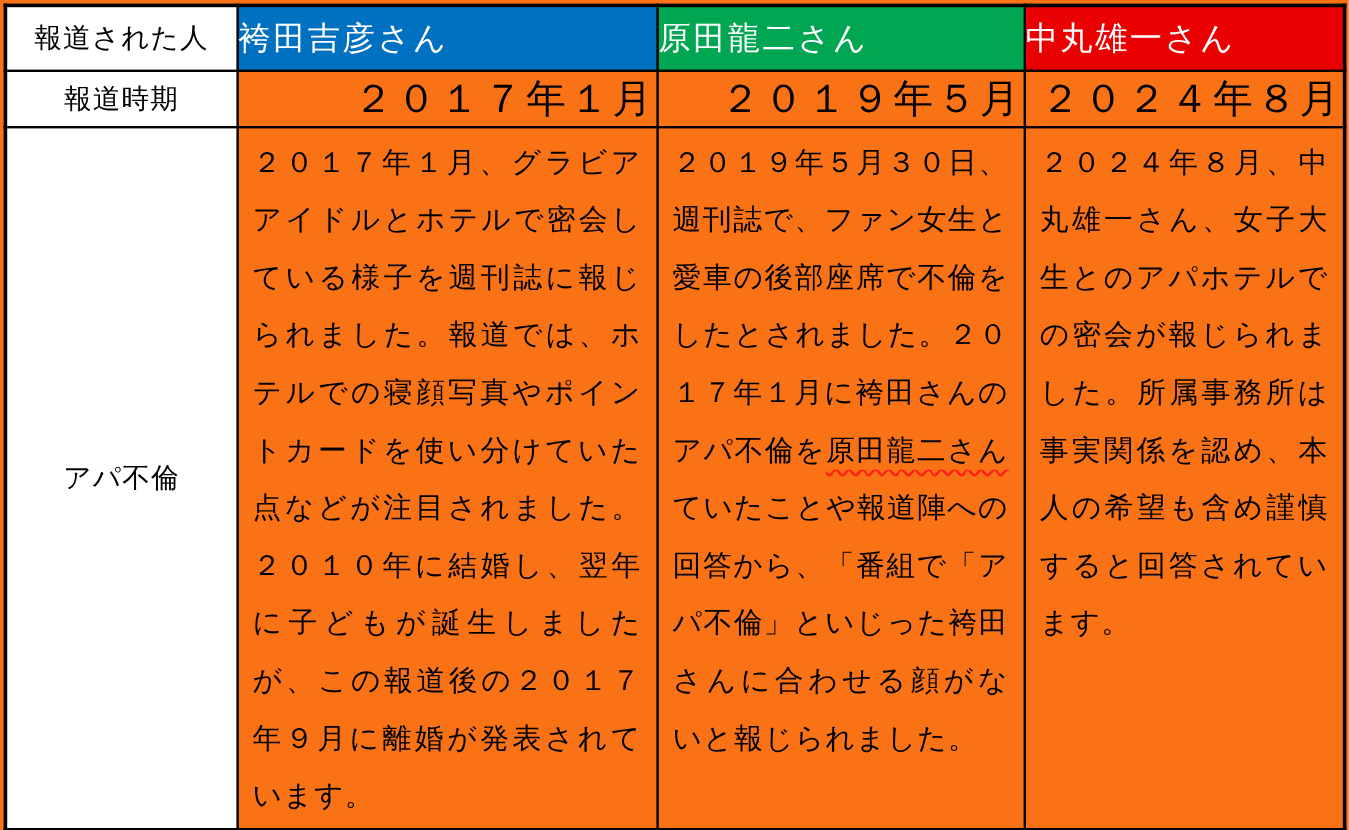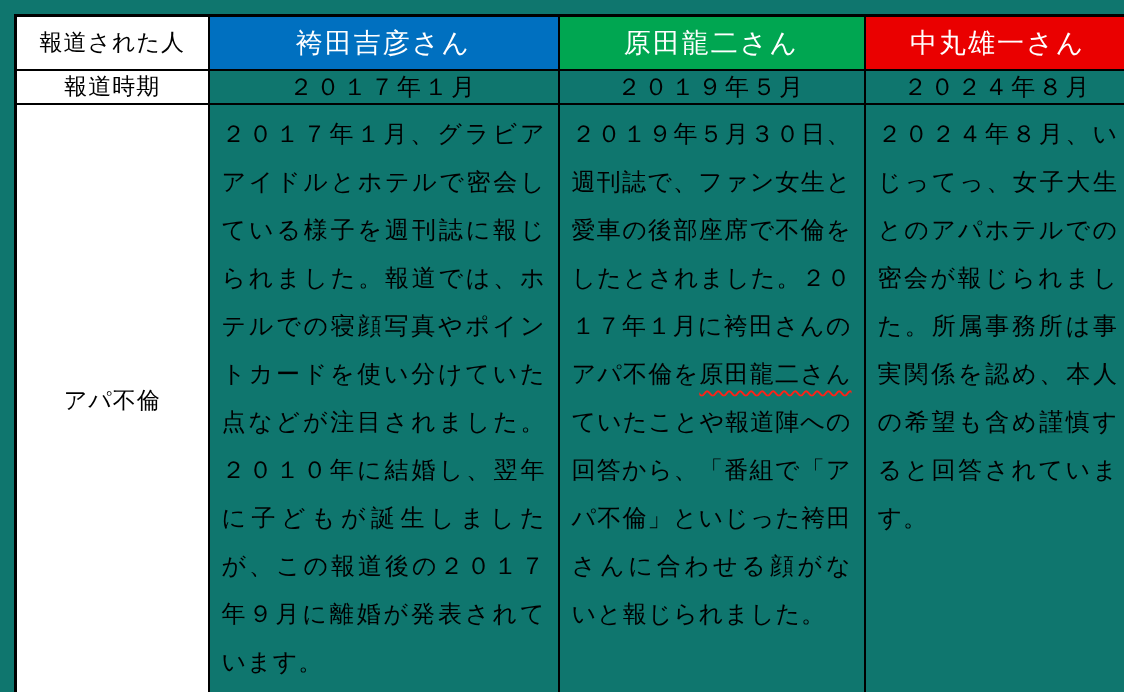"報道された人" .page { background: #0f766e -> #f97316; padding: 14px -> 3px }
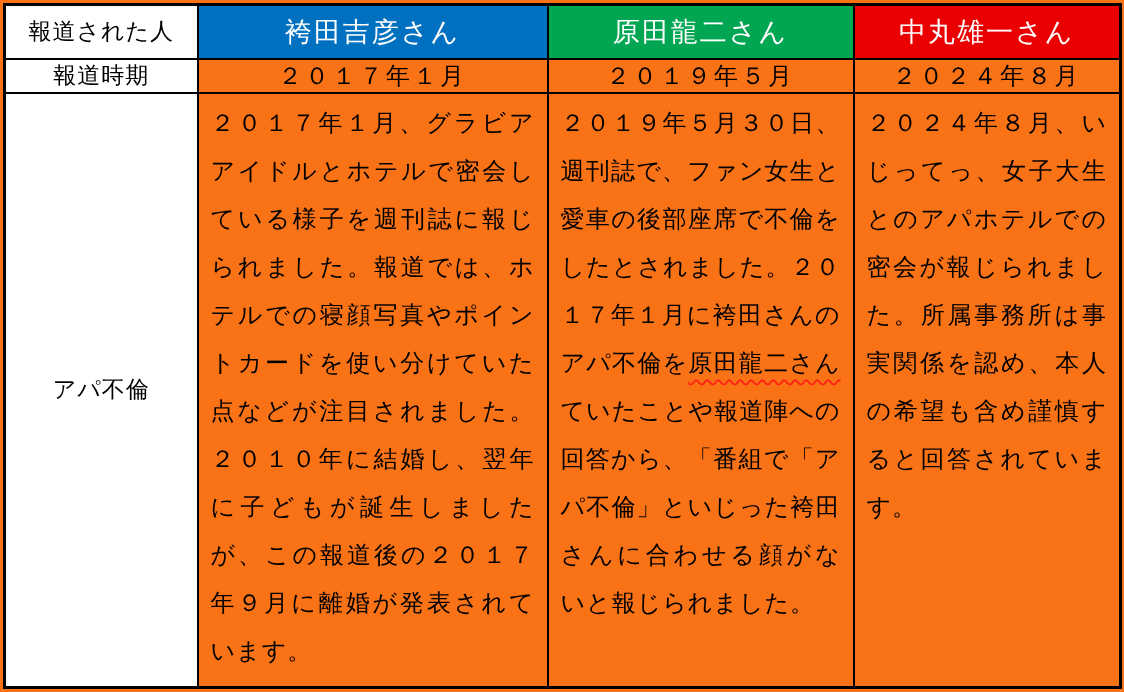"袴田吉彦さん" .person-cell { text-align: center -> none }
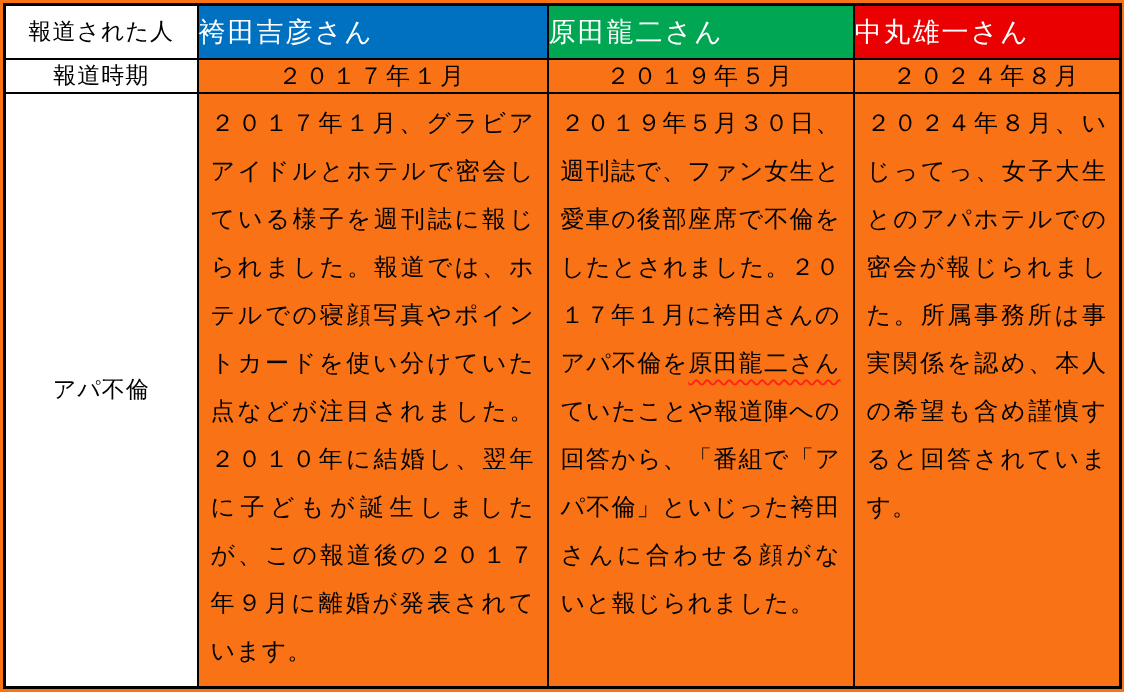"２０１７年１月" .date-cell { font-size: 24px -> 33px; text-align: center -> right }
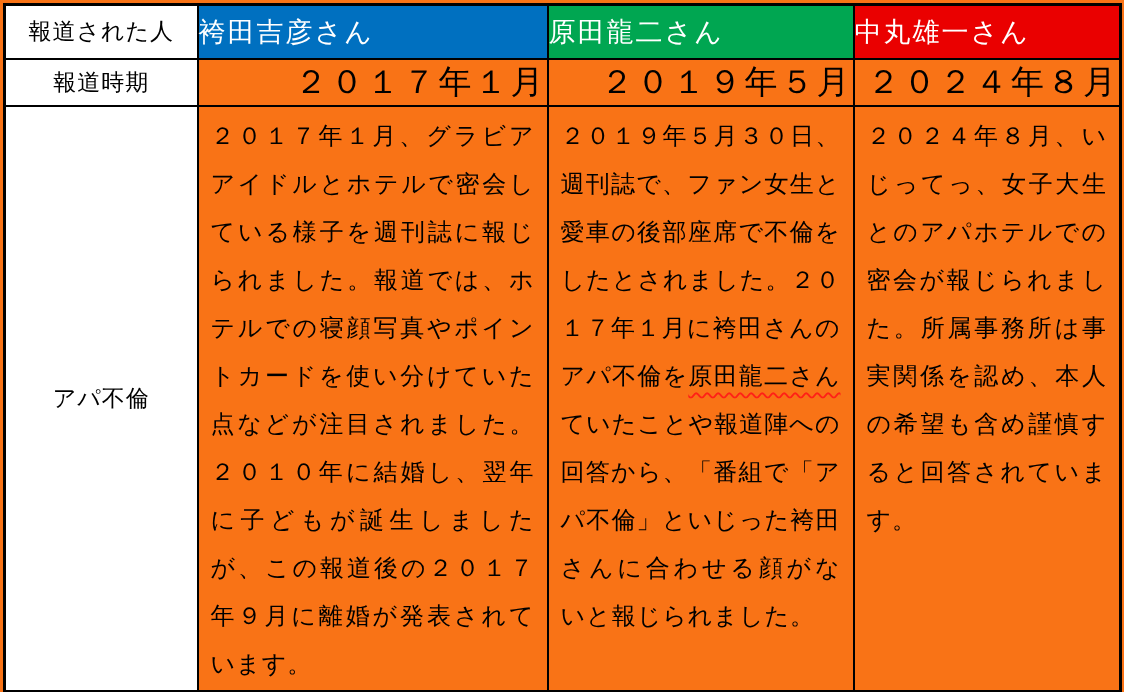"２０２４年８月、いじってっ、女子大生とのアパホテルでの密会が報じられました。所属" span { text: いじってっ -> 中丸雄一さん }
